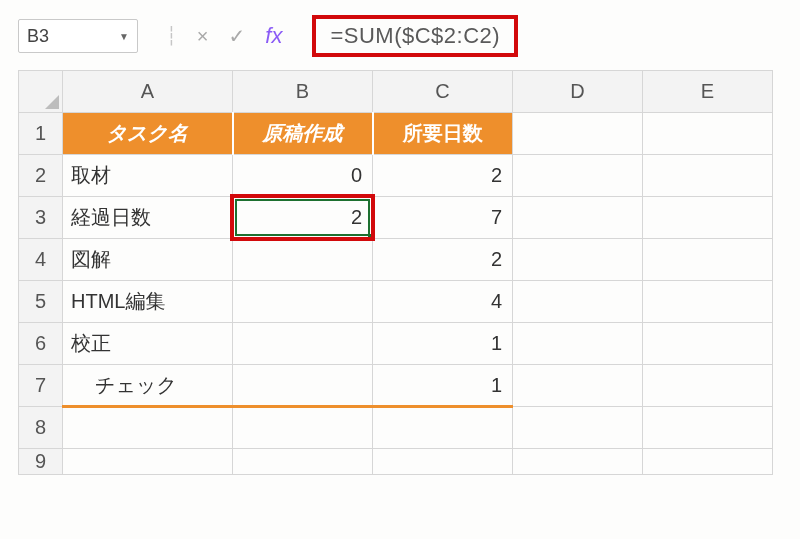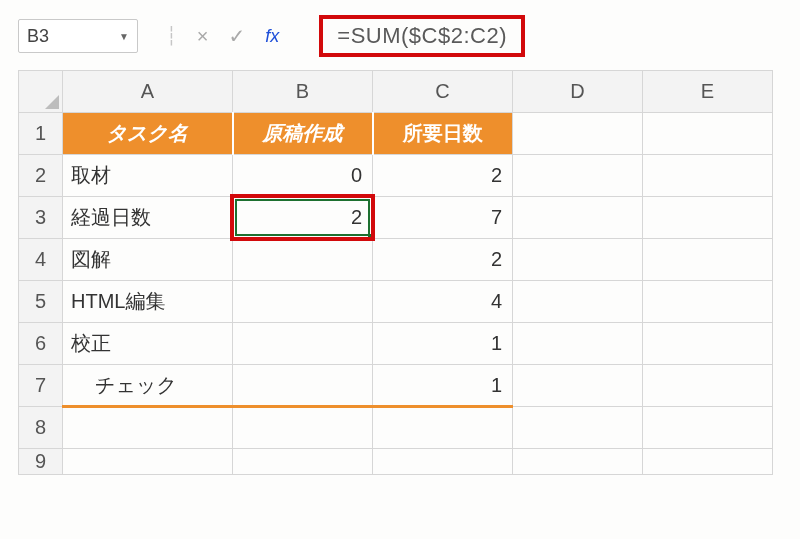"fx" .fx { color: #1d4ed8 -> #8b5cf6; font-size: 18px -> 22px }
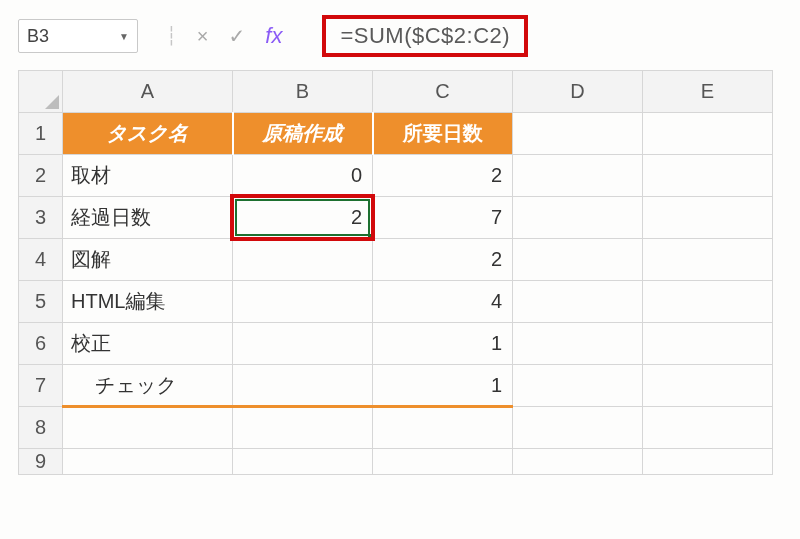"=SUM($C$2:C2)" .formula-wrap { margin-left: 12px -> 2px }
